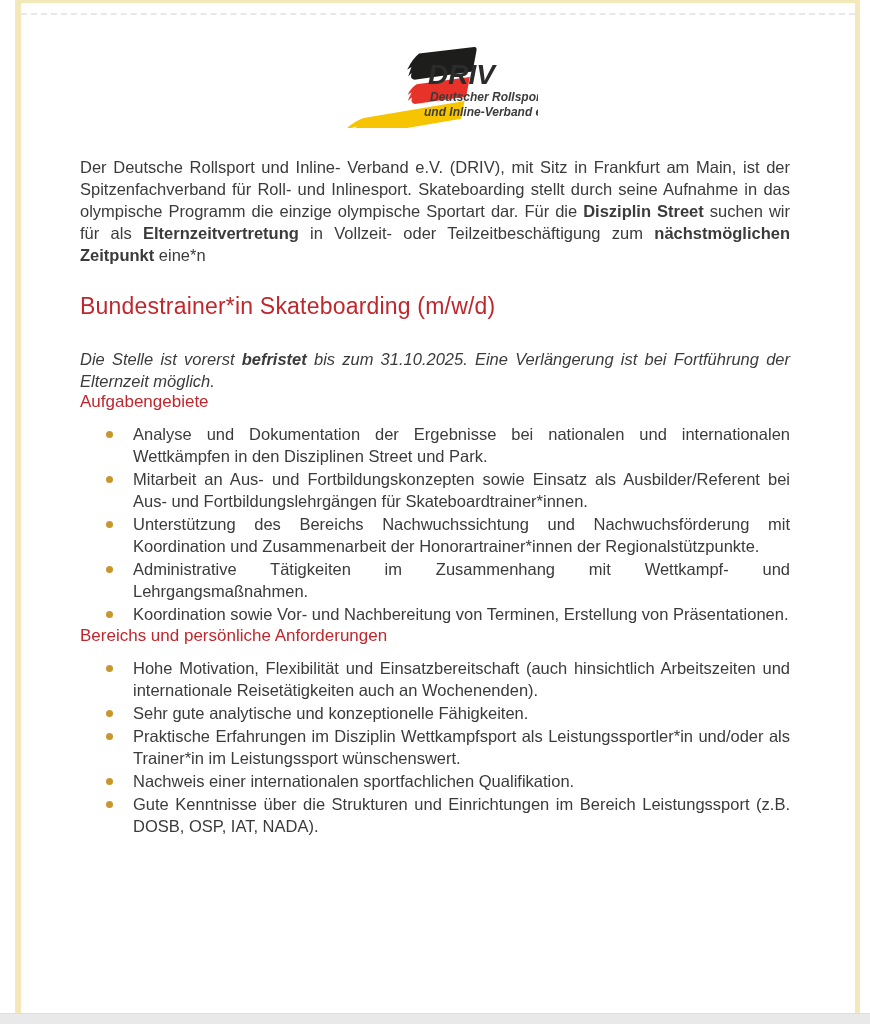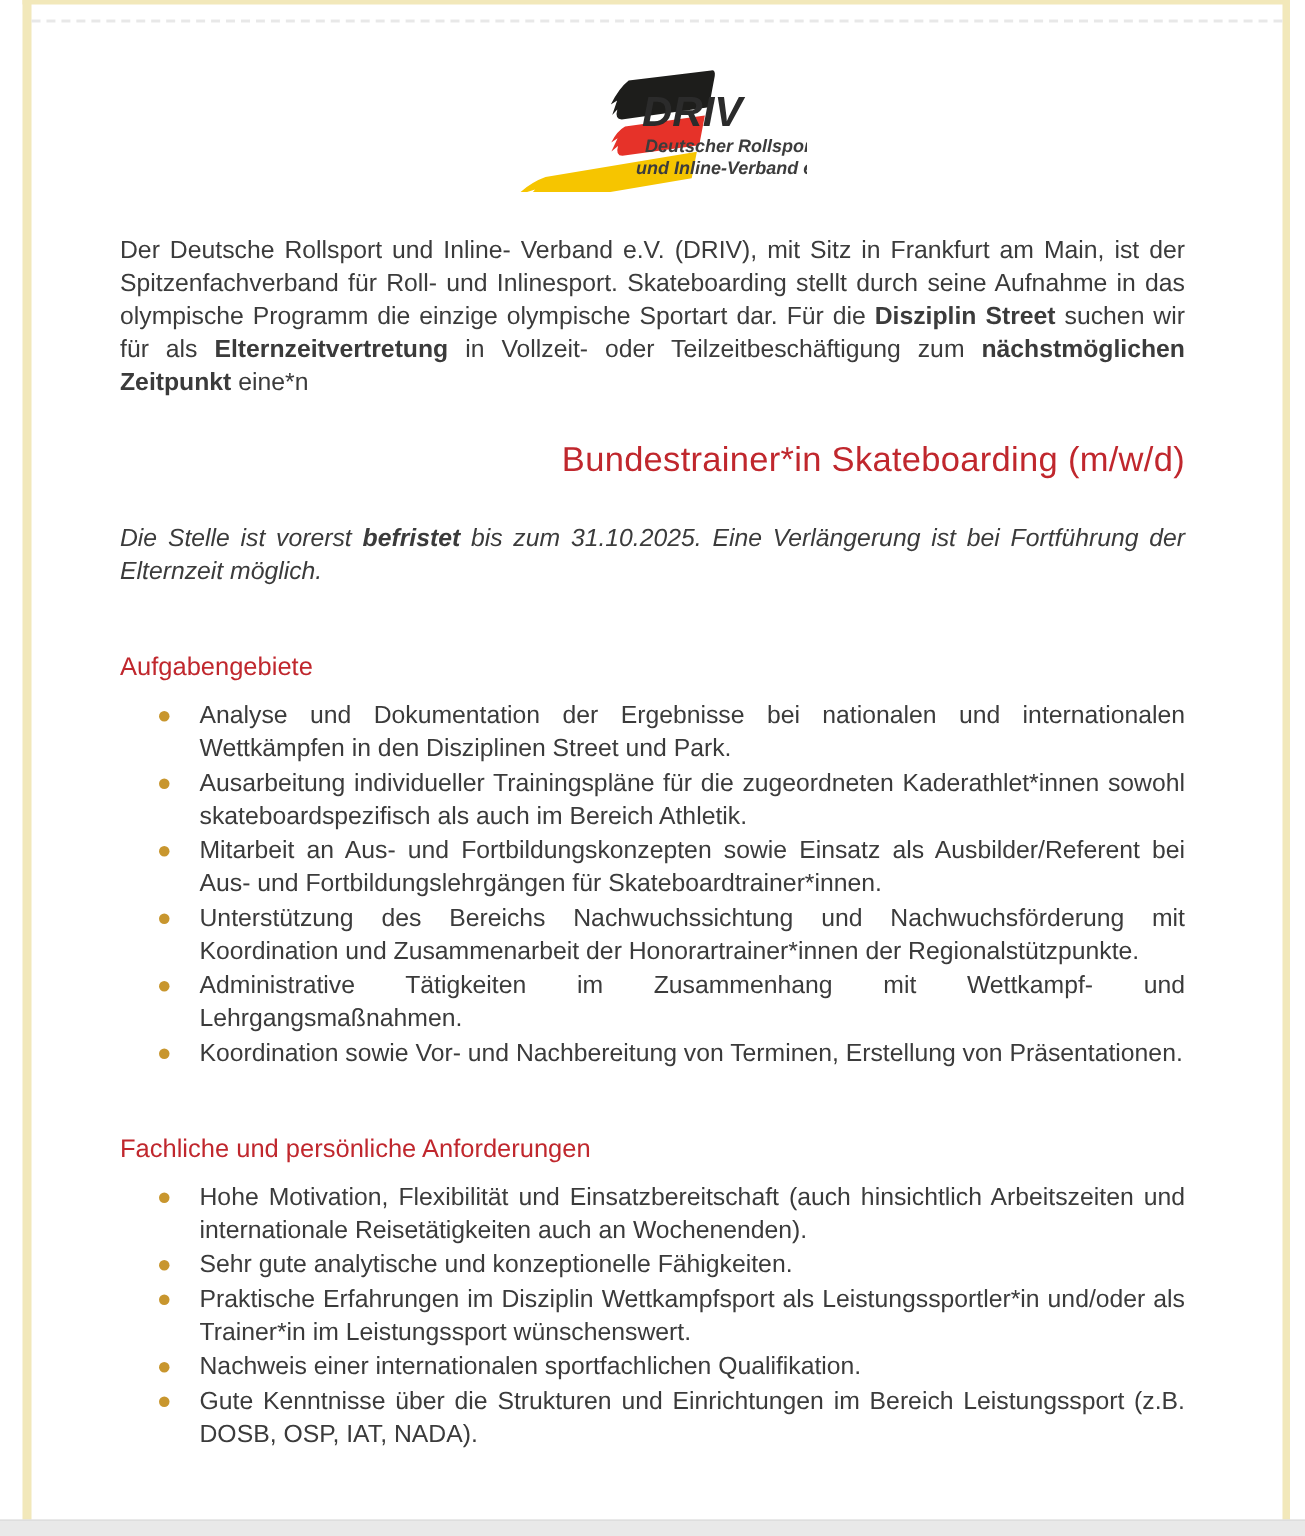"Bundestrainer*in Skateboarding (m/w/d)" .job-title { text-align: right -> left }
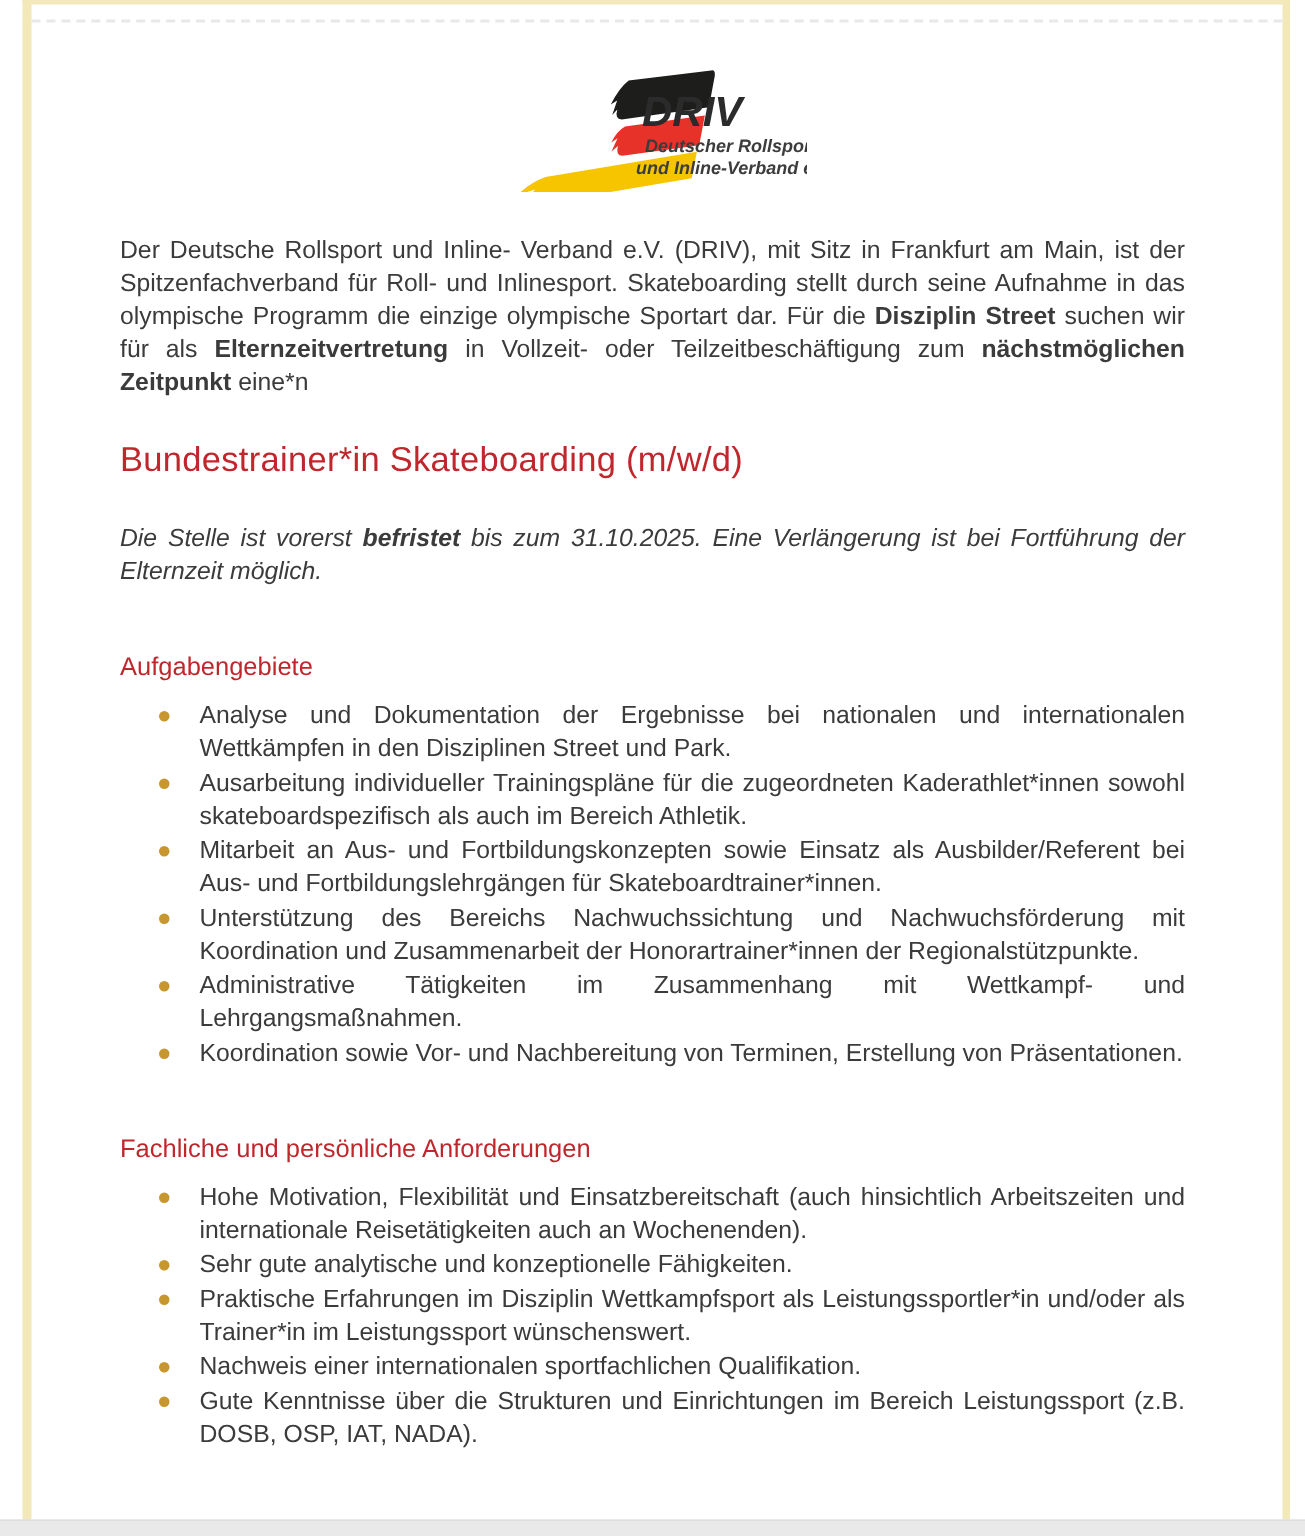"Aufgabengebiete" .job-section { margin-top: 43px -> none }
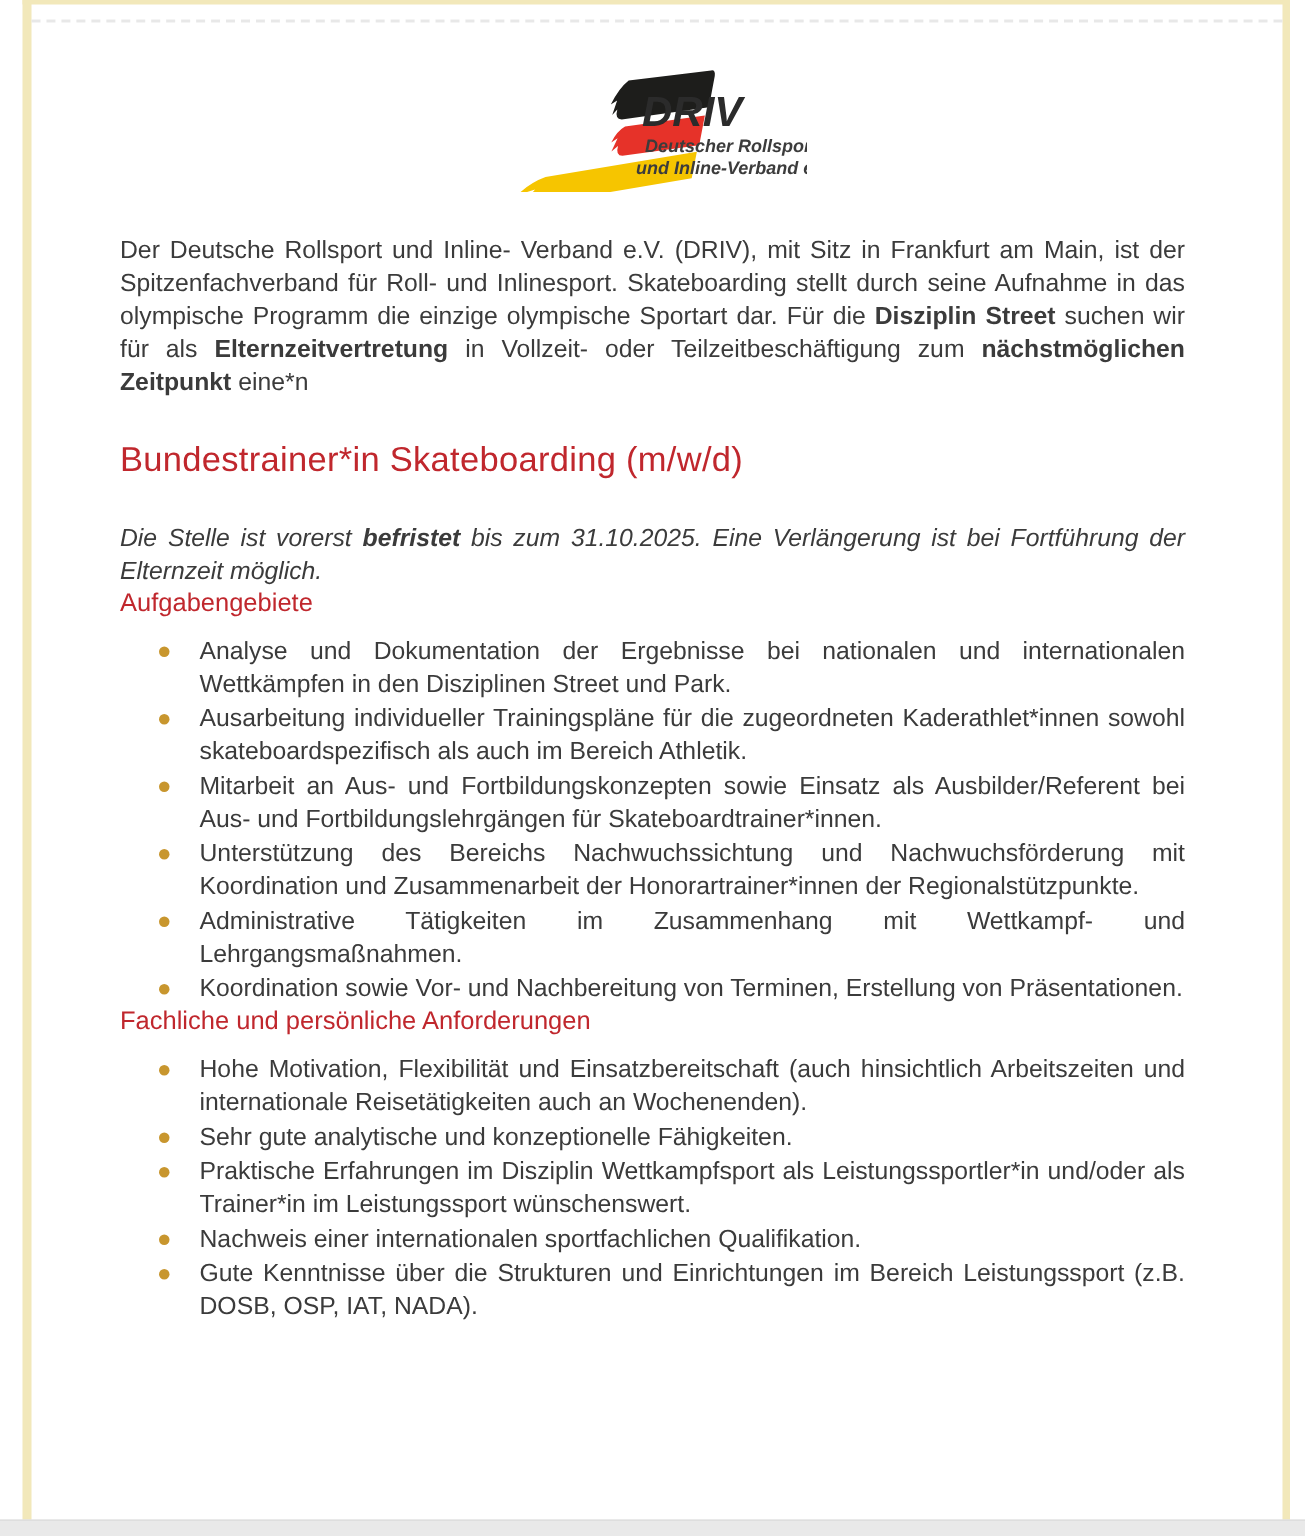"Ausarbeitung individueller" li.bullet-item { html: <li>Ausarbeitung individueller Trainingspläne für die zugeordneten Kaderathlet*innen sowohl skateboardspezifisch als auch im Bereich Athletik.</li> -> none }
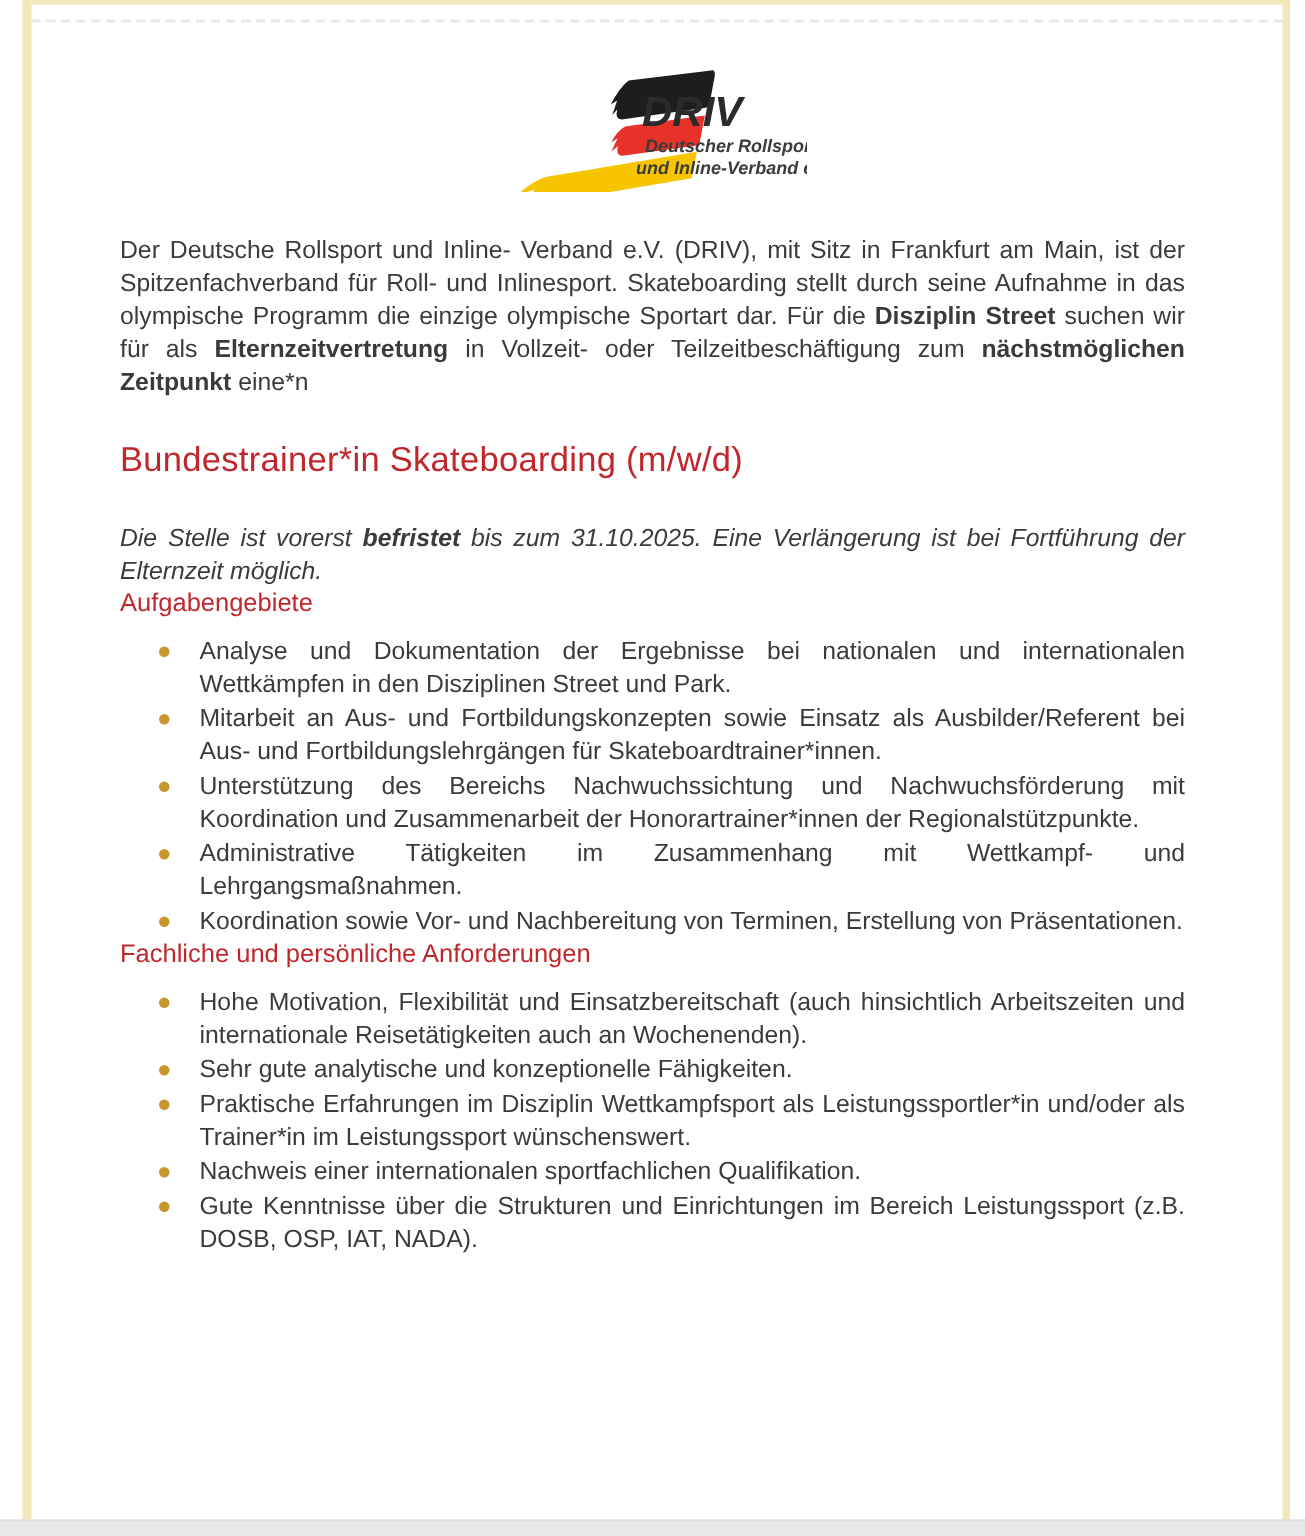"Fachliche und persönliche Anforderungen" h2.section-heading { text: Fachliche -> Bereichs }
